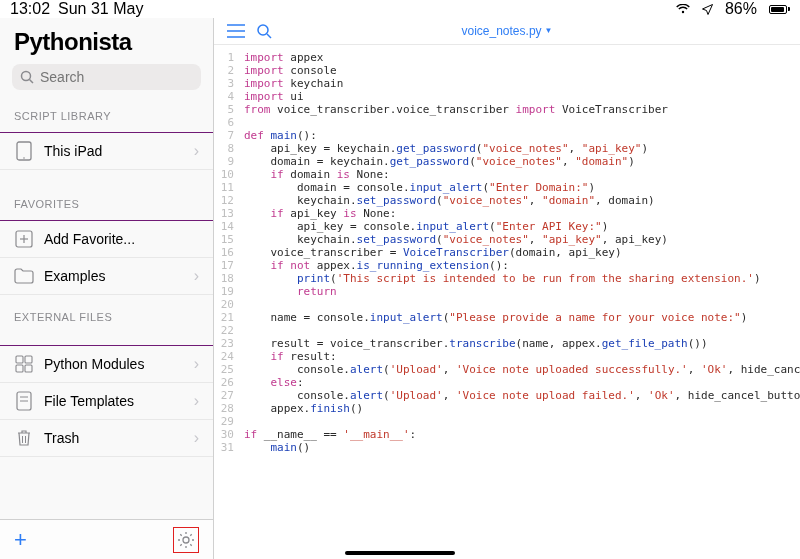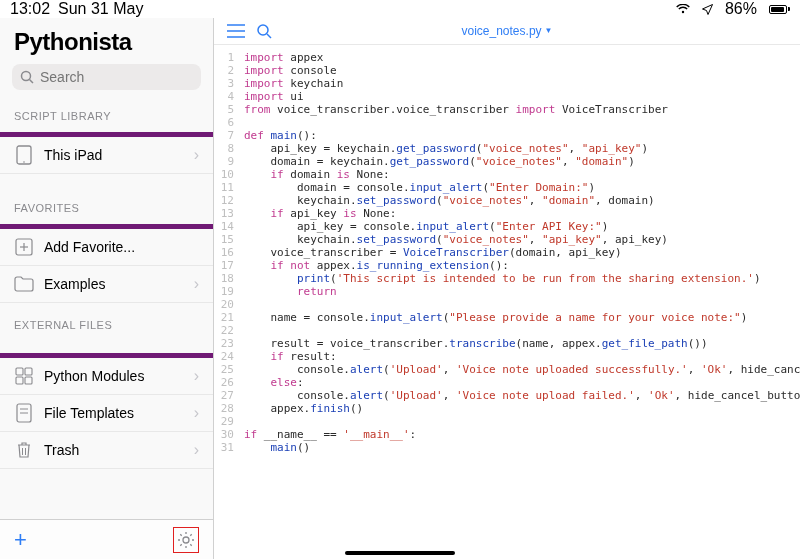"This iPad" .group-top { border-top: 5px solid #701a75 -> 1px solid #701a75 }
